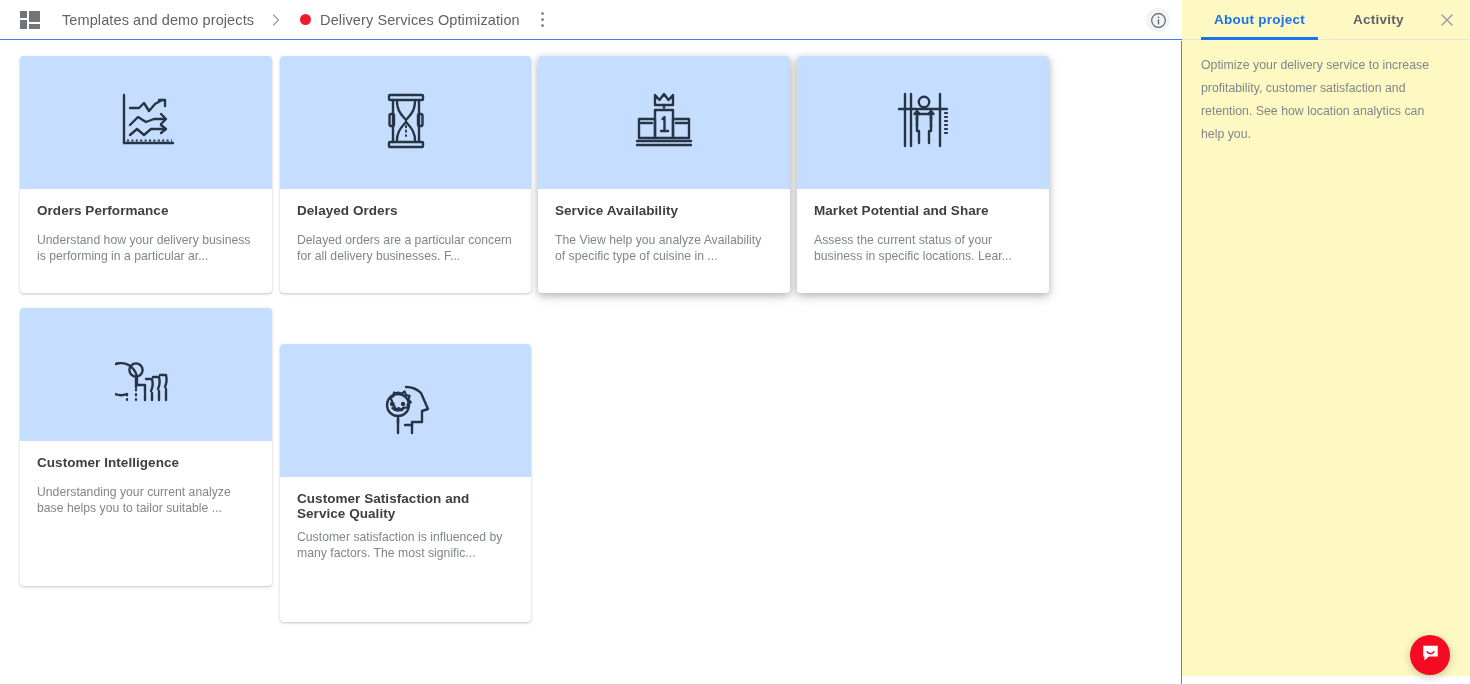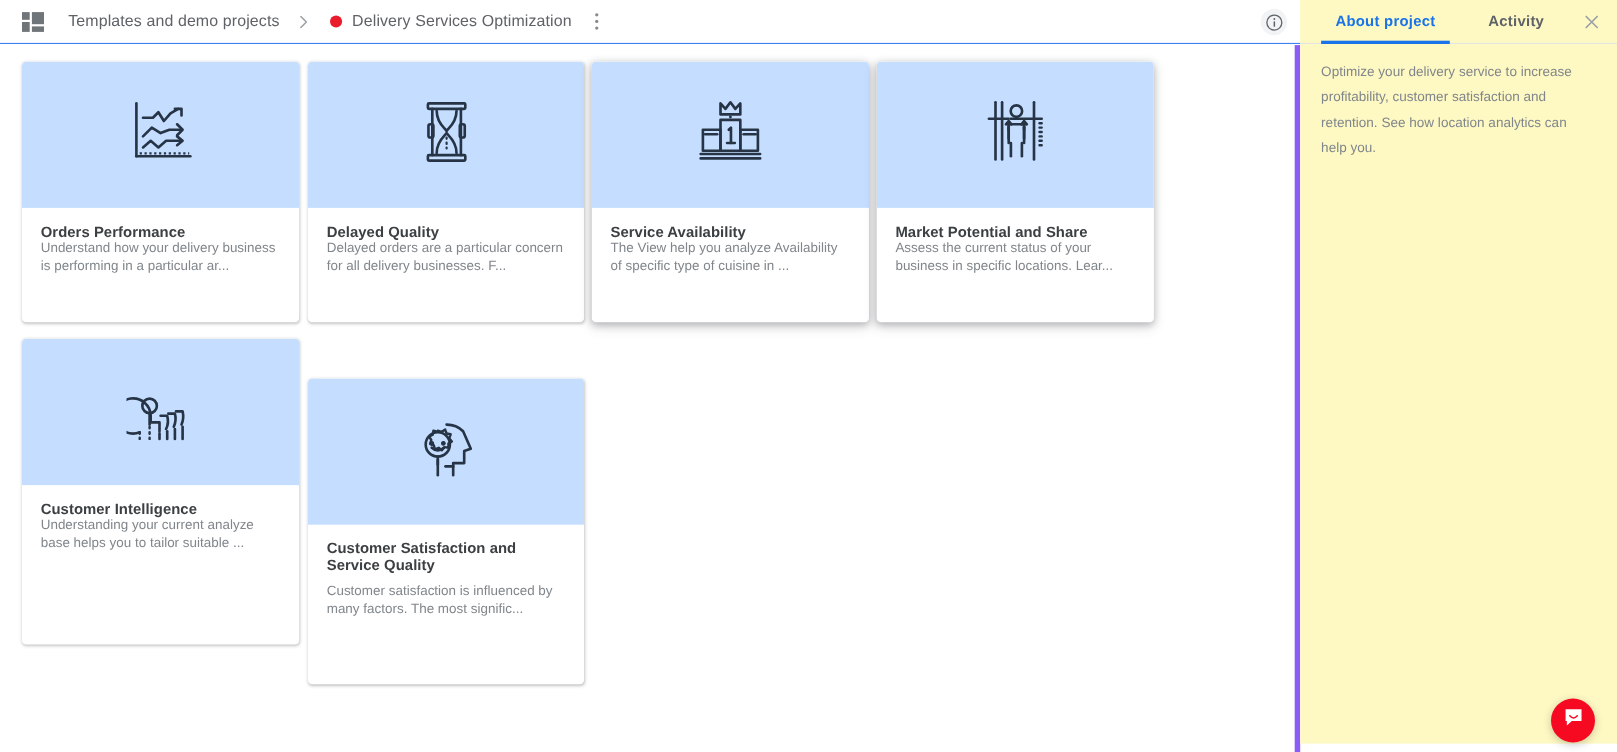"Orders Performance" .canvas { border-right: 5px solid #8b5cf6 -> 1px solid #8b5cf6 }
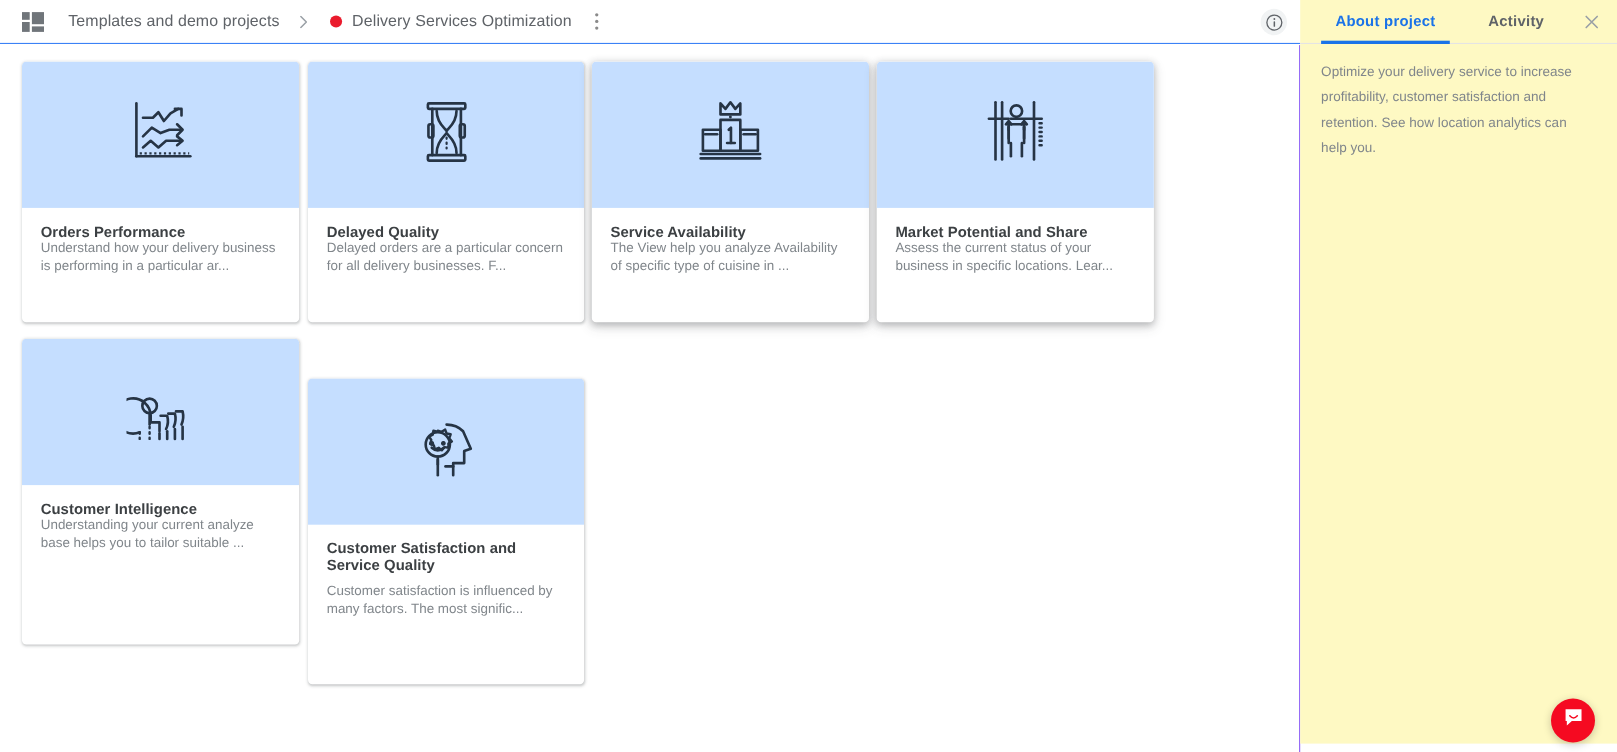"Delayed Quality" div.card-title { text: Quality -> Orders }
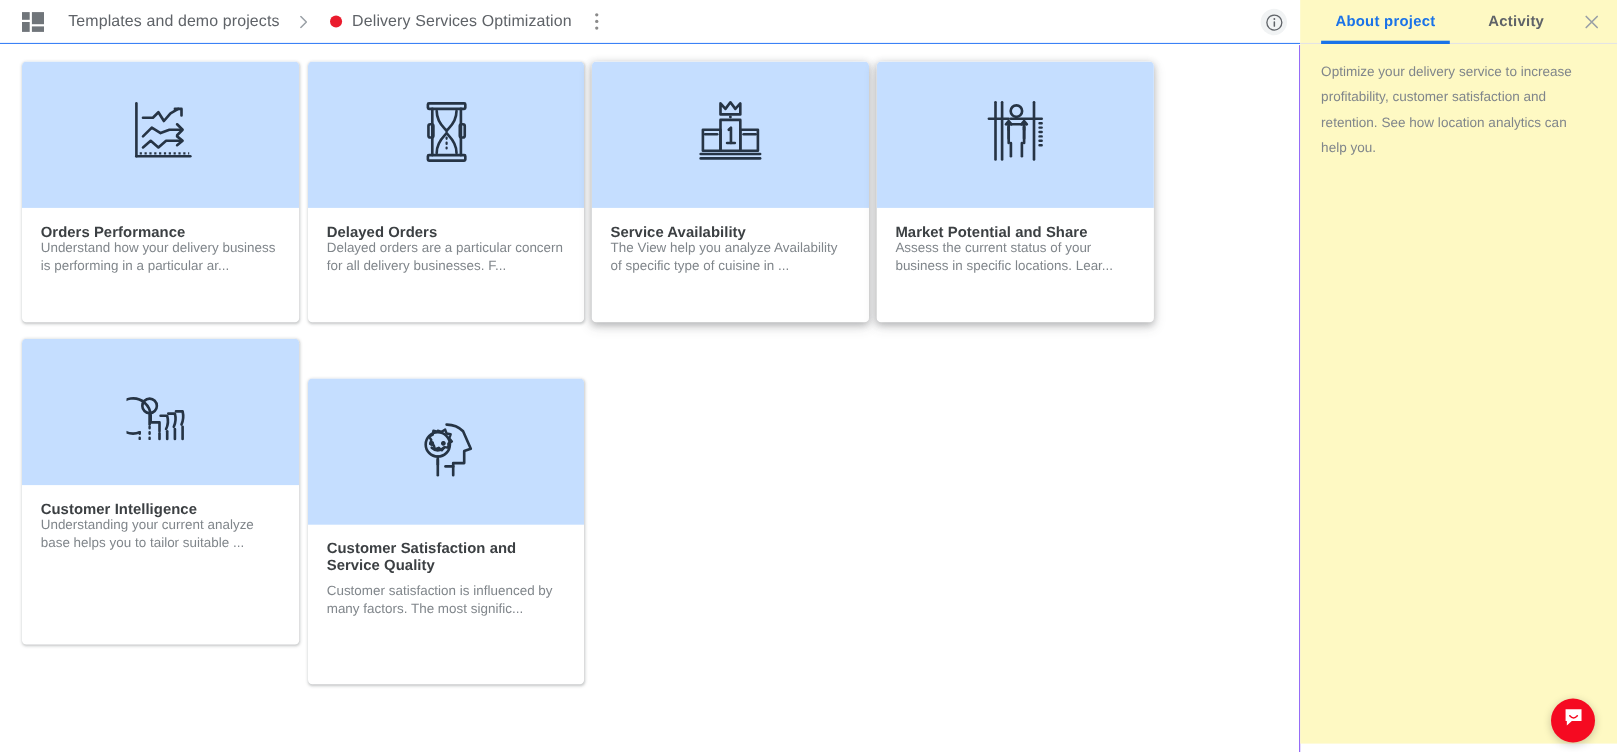"Understand how your delivery business" .card-desc { margin-top: none -> 15px }
